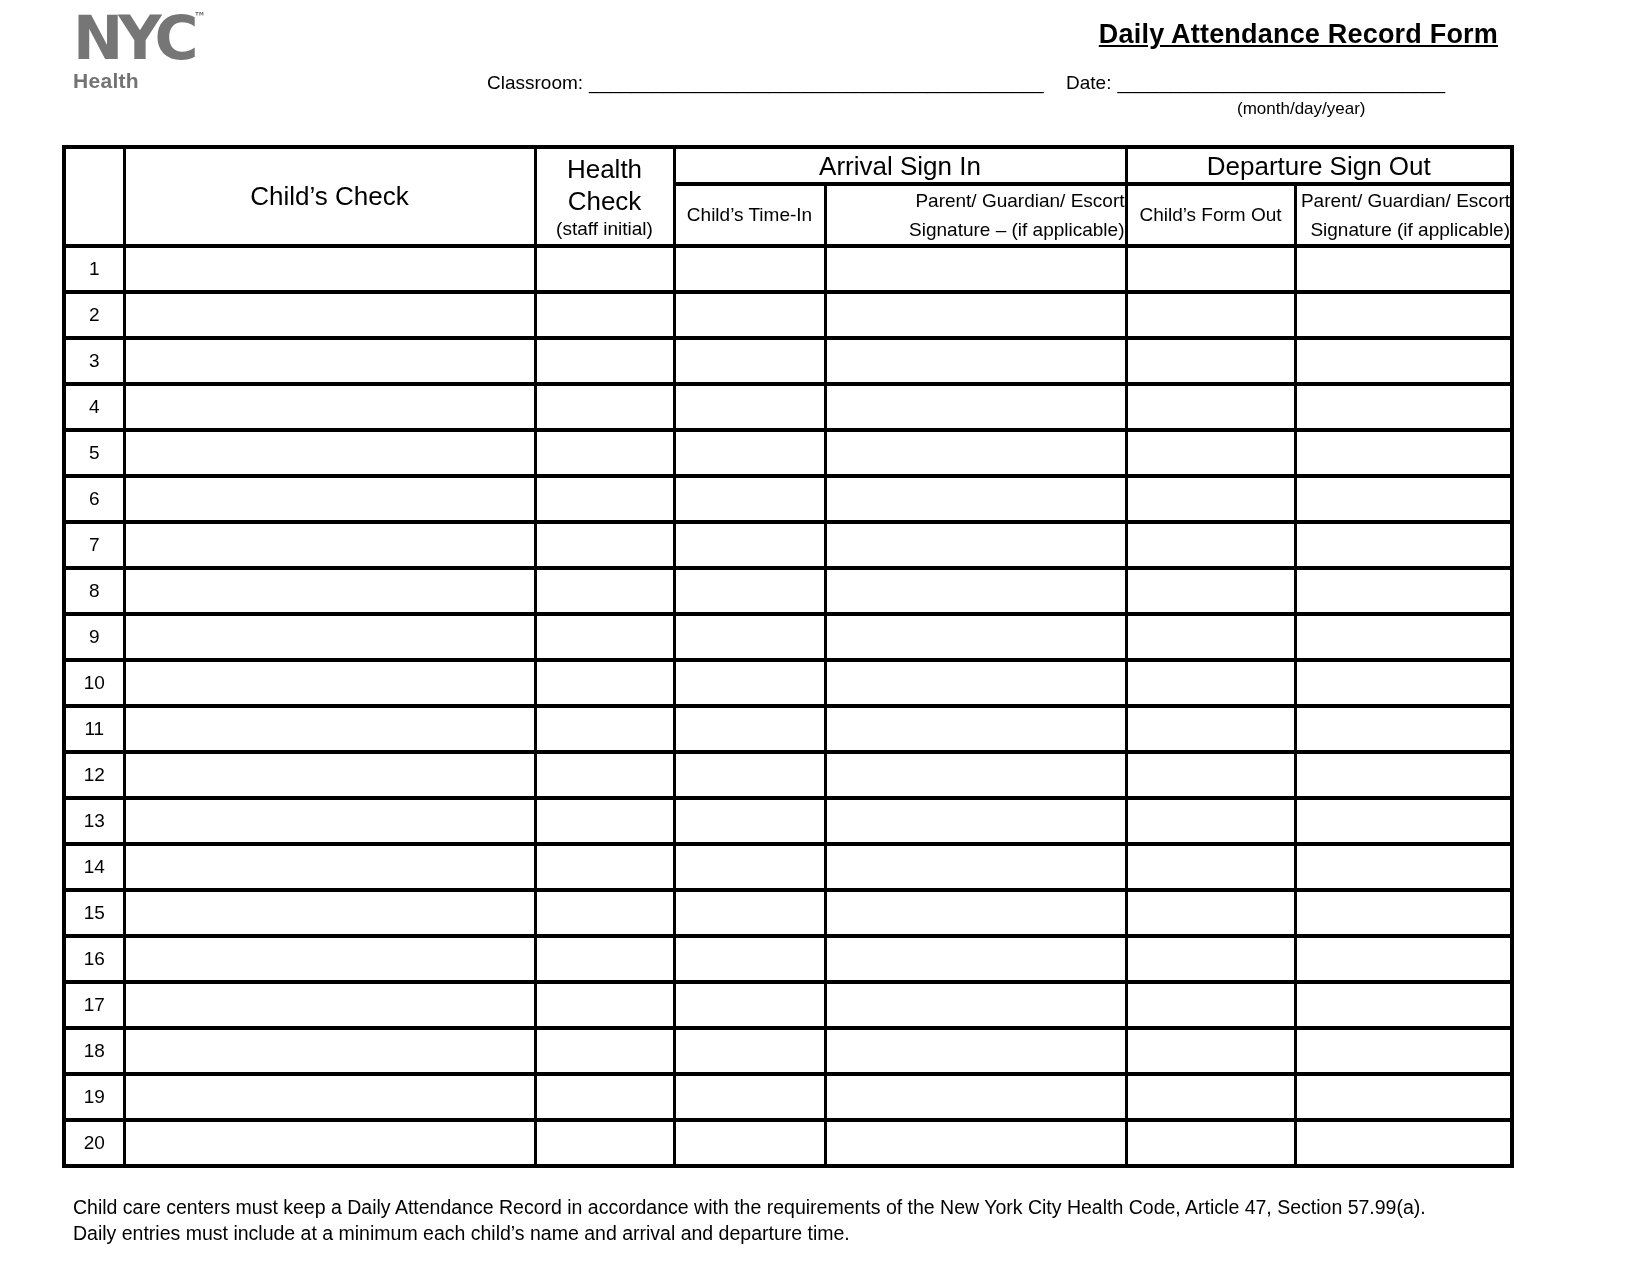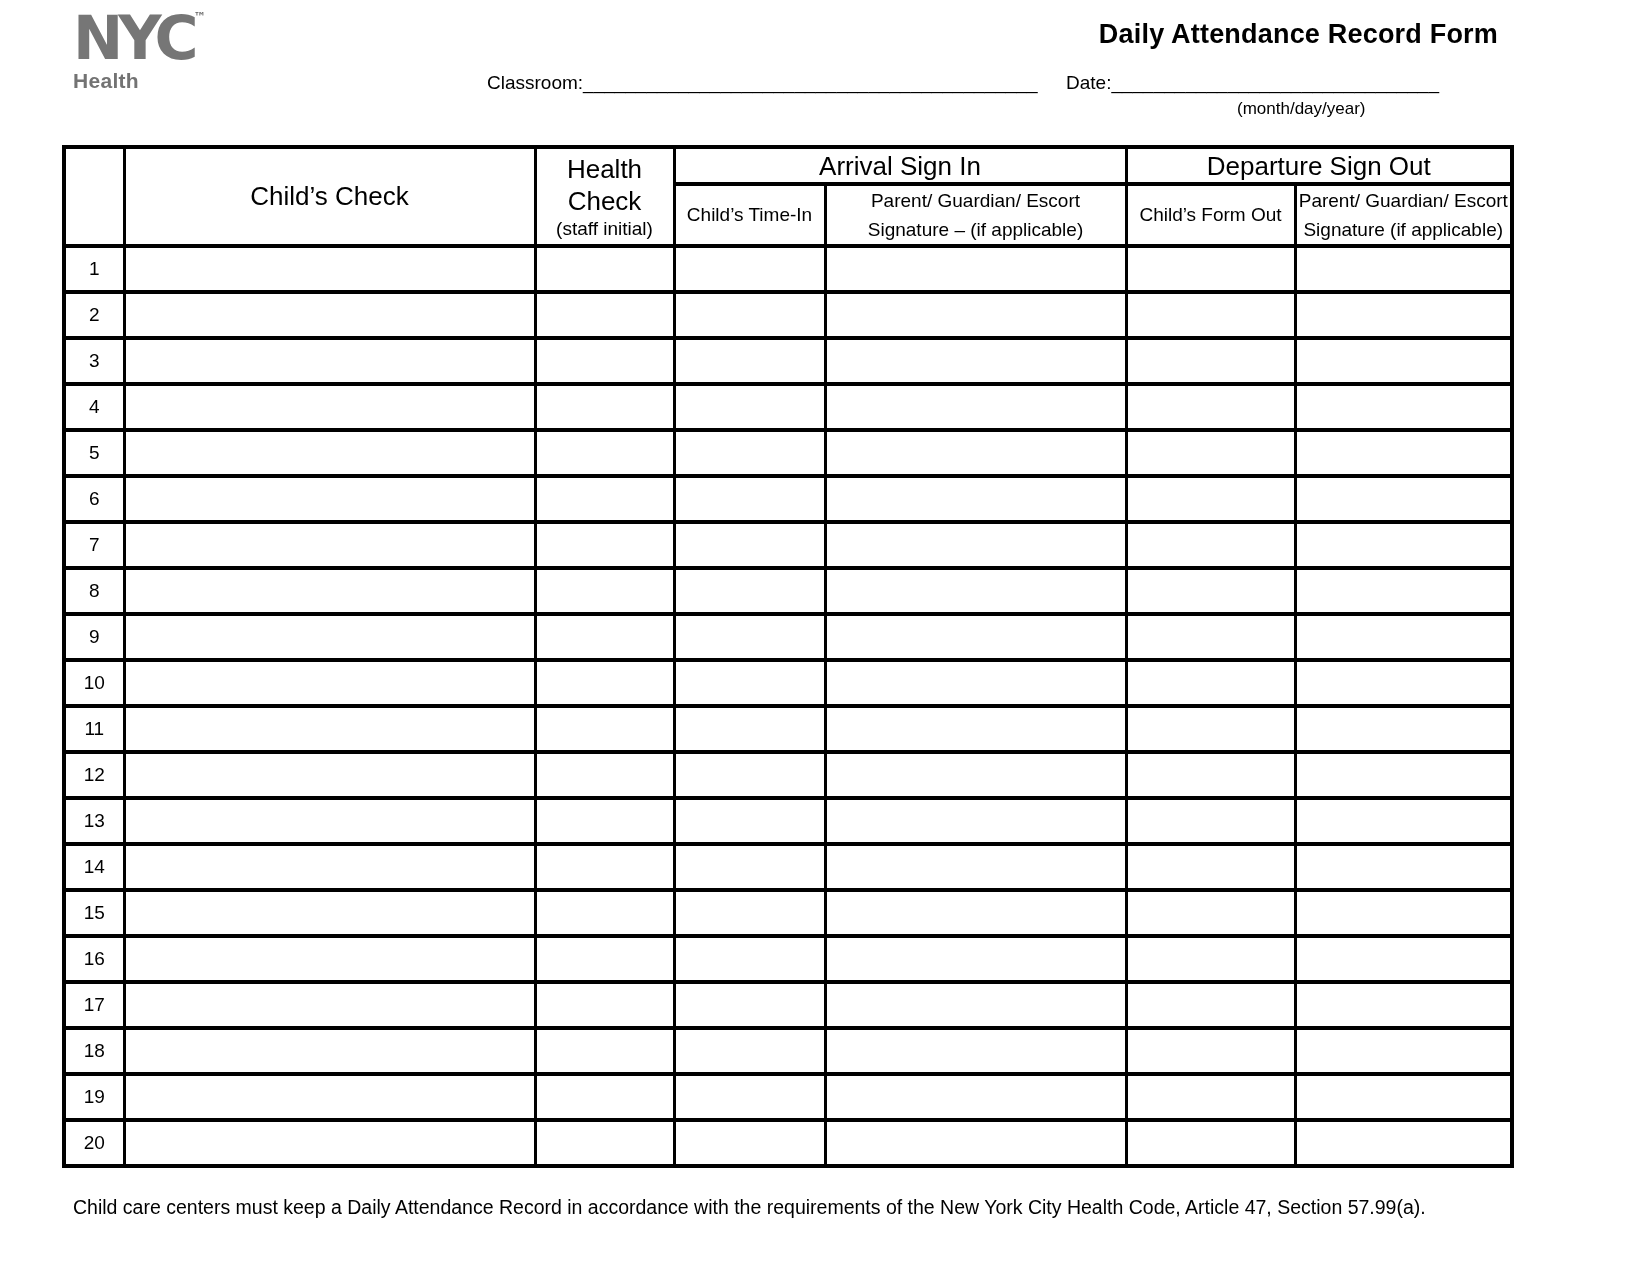"Daily Attendance Record Form" .page-title { text-decoration: none -> underline }
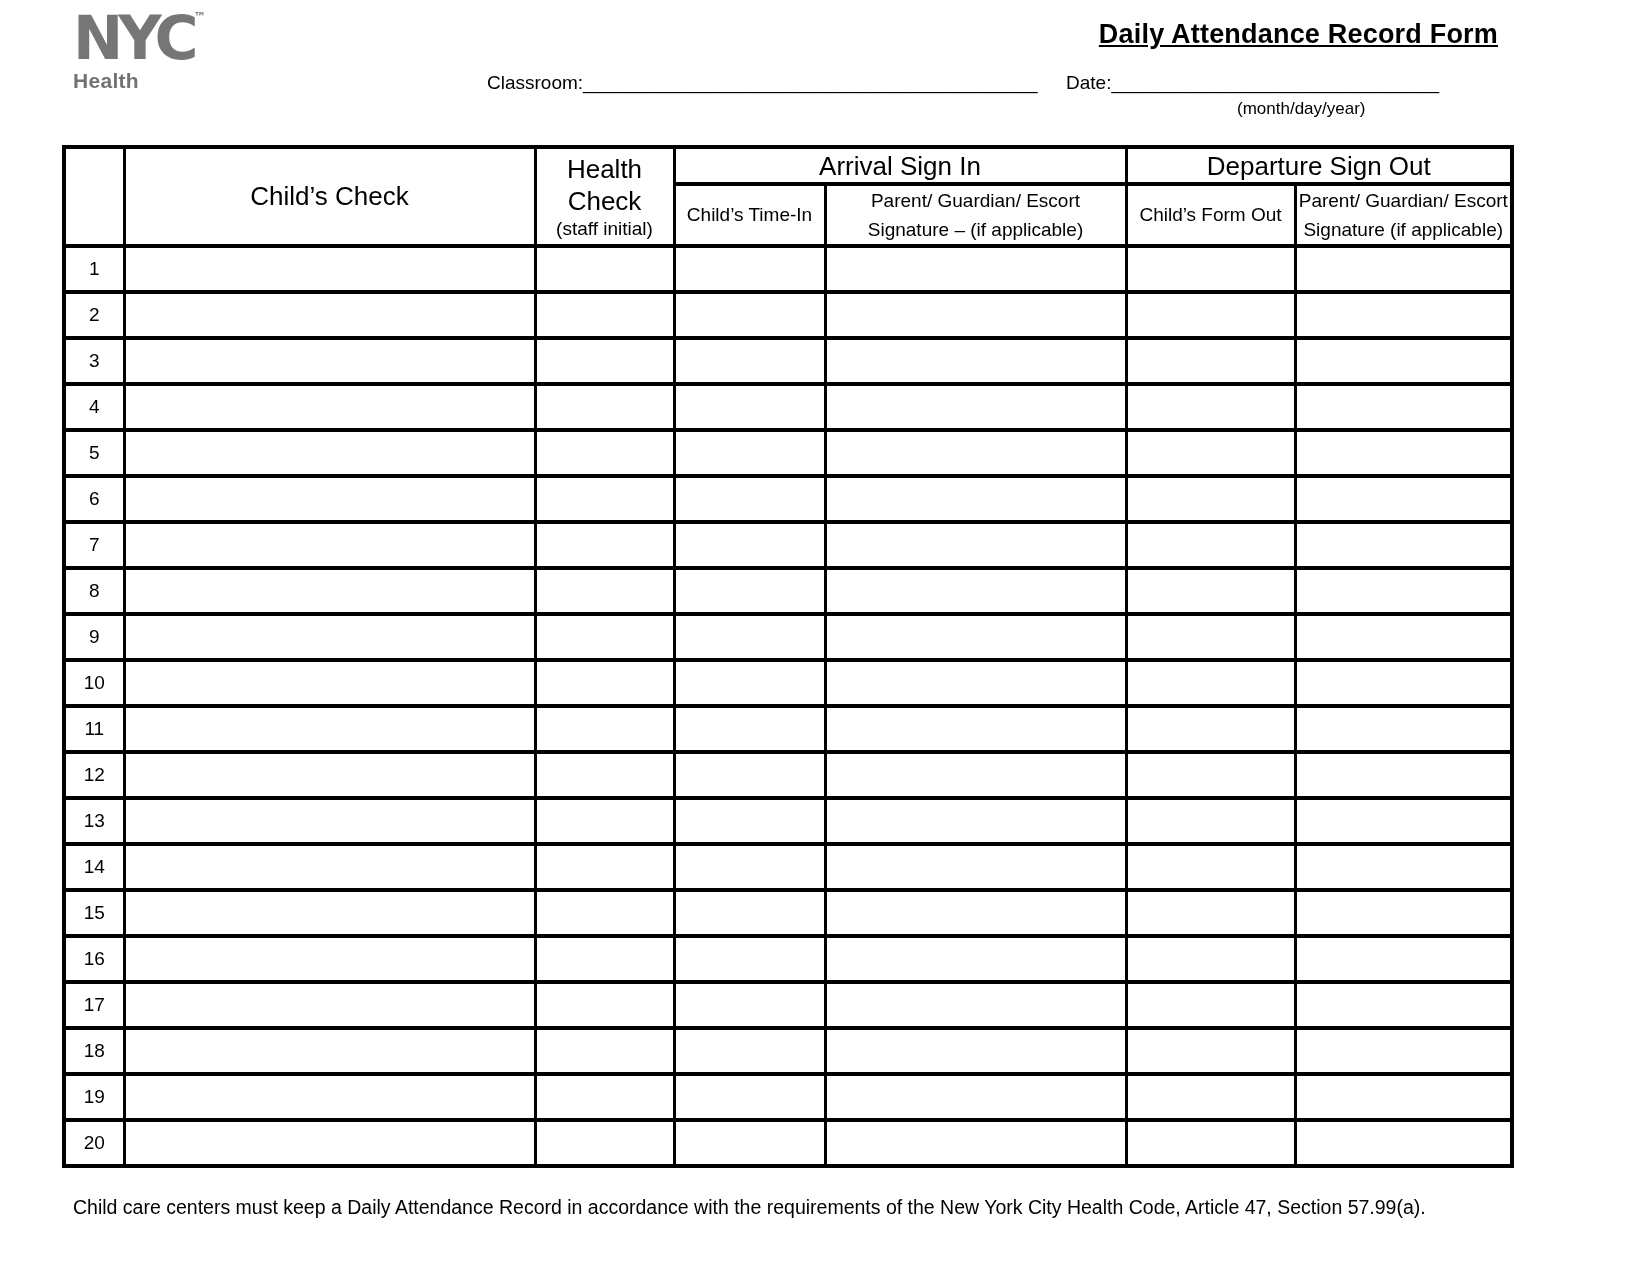"________________________________________" .blank-line { margin-left: 0 -> 6px }
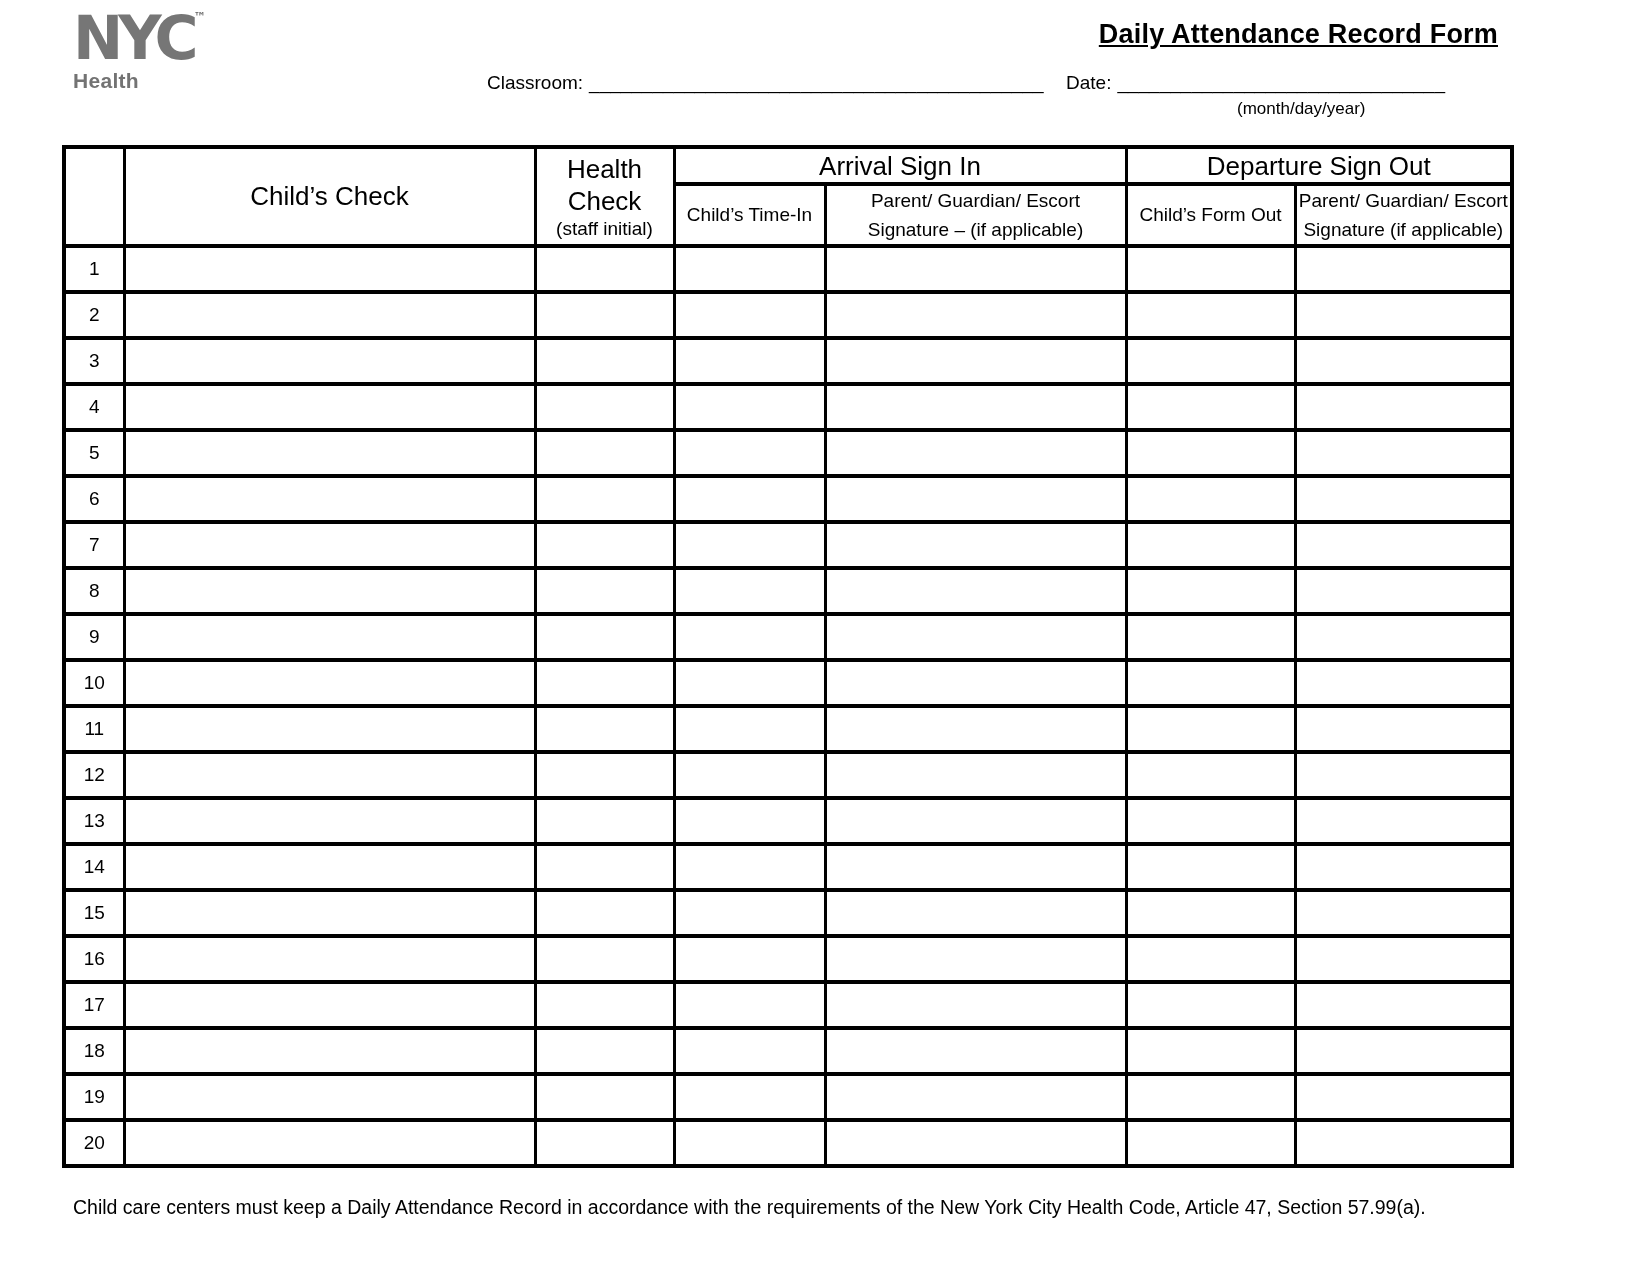"Parent/ Guardian/ Escort" .h-sub .ln { text-align: none -> right }
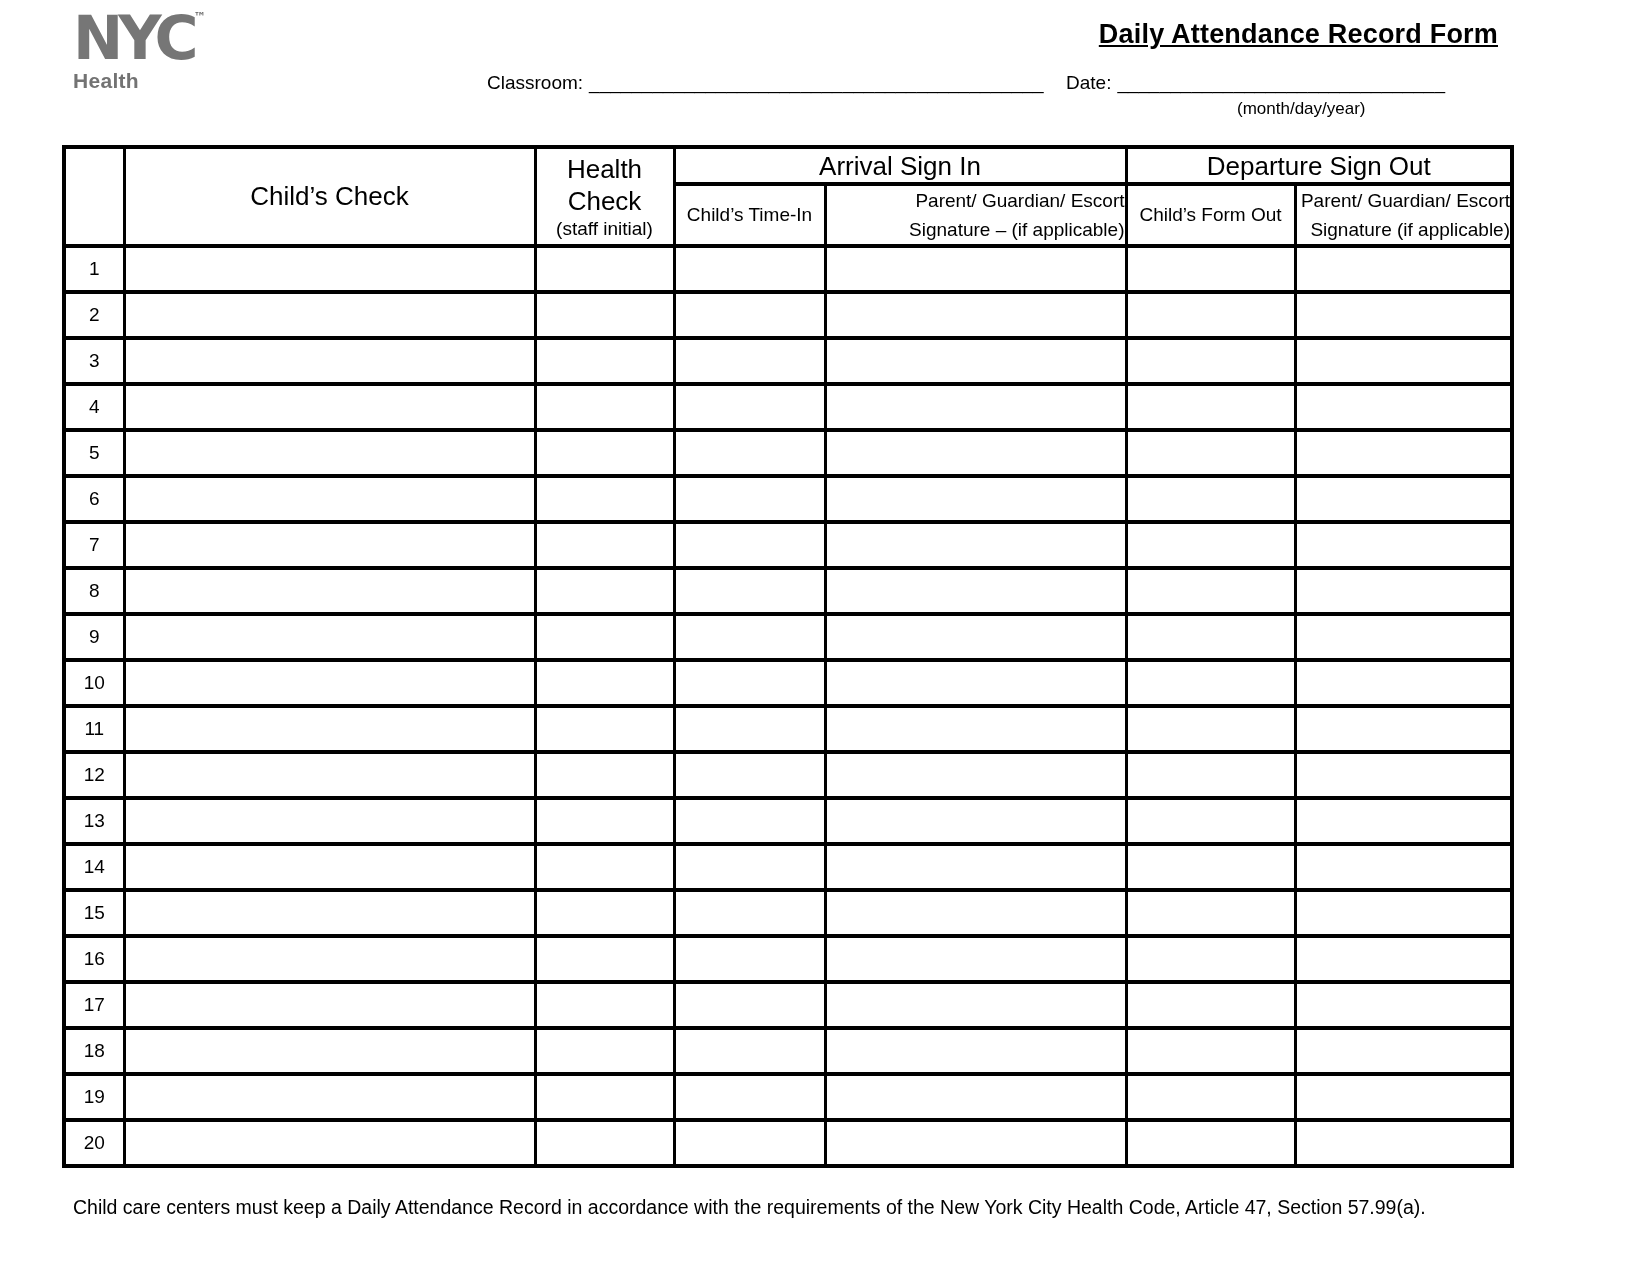"Daily entries must include at" div { html: none -> <div>Daily entries must include at a minimum each child’s name and arrival and departure time.</div> }
